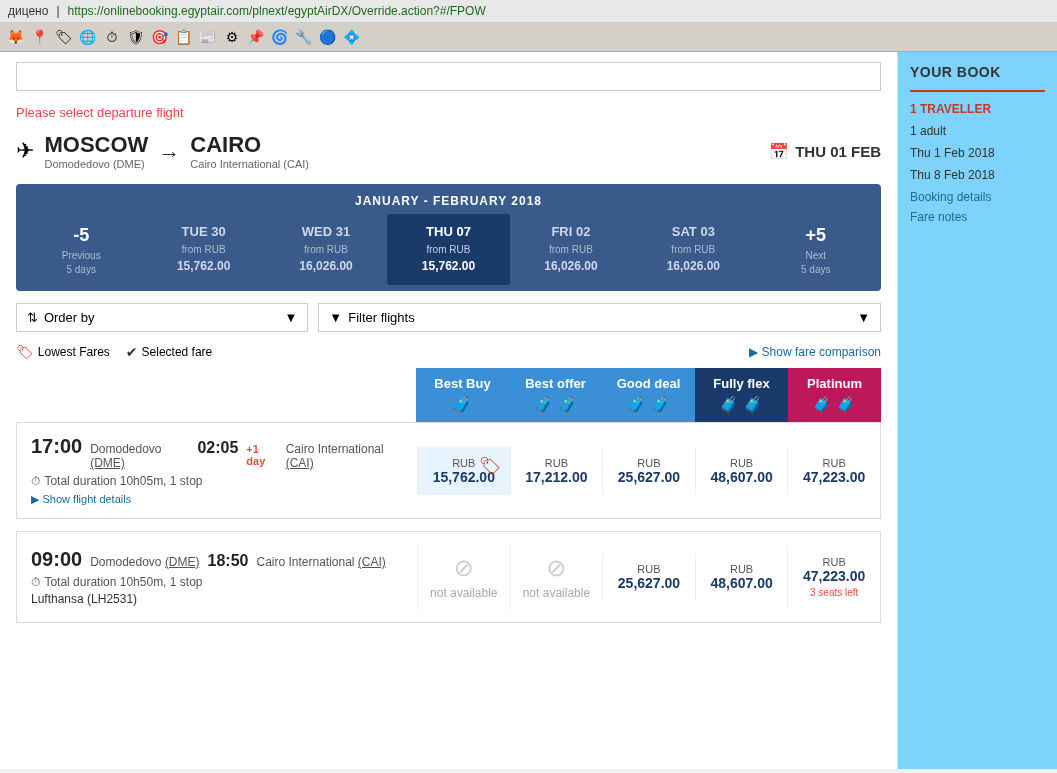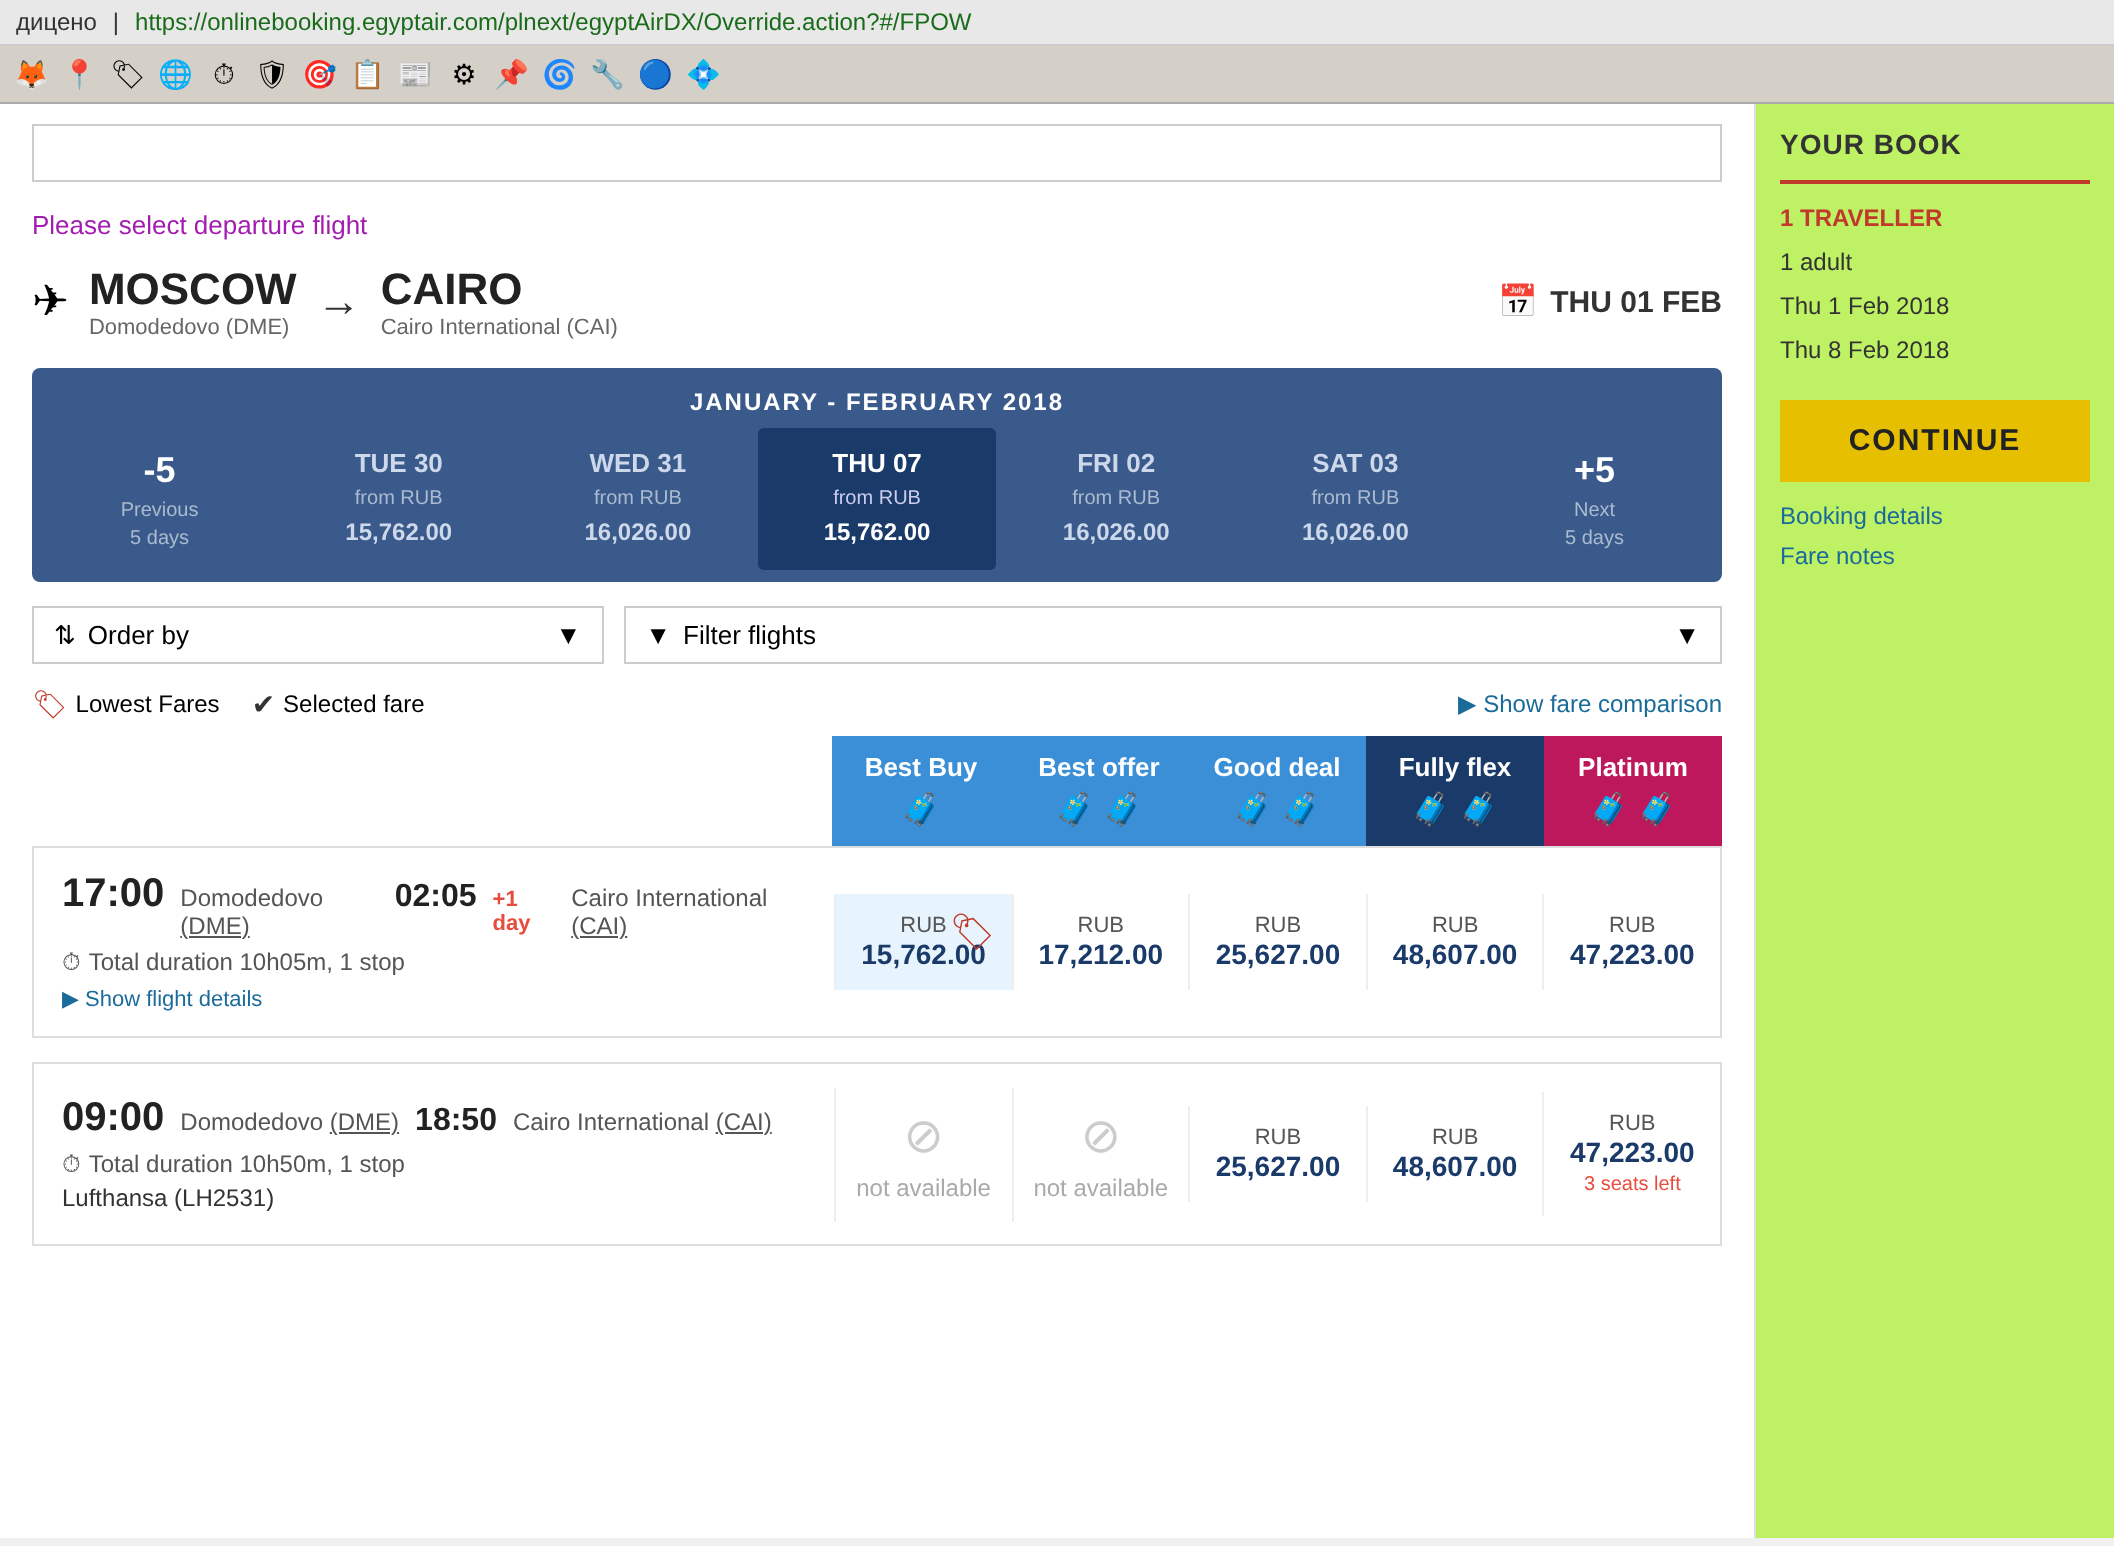"YOUR BOOK" .sidebar { background: #bef264 -> #7dd3fc; width: 180px -> 160px }
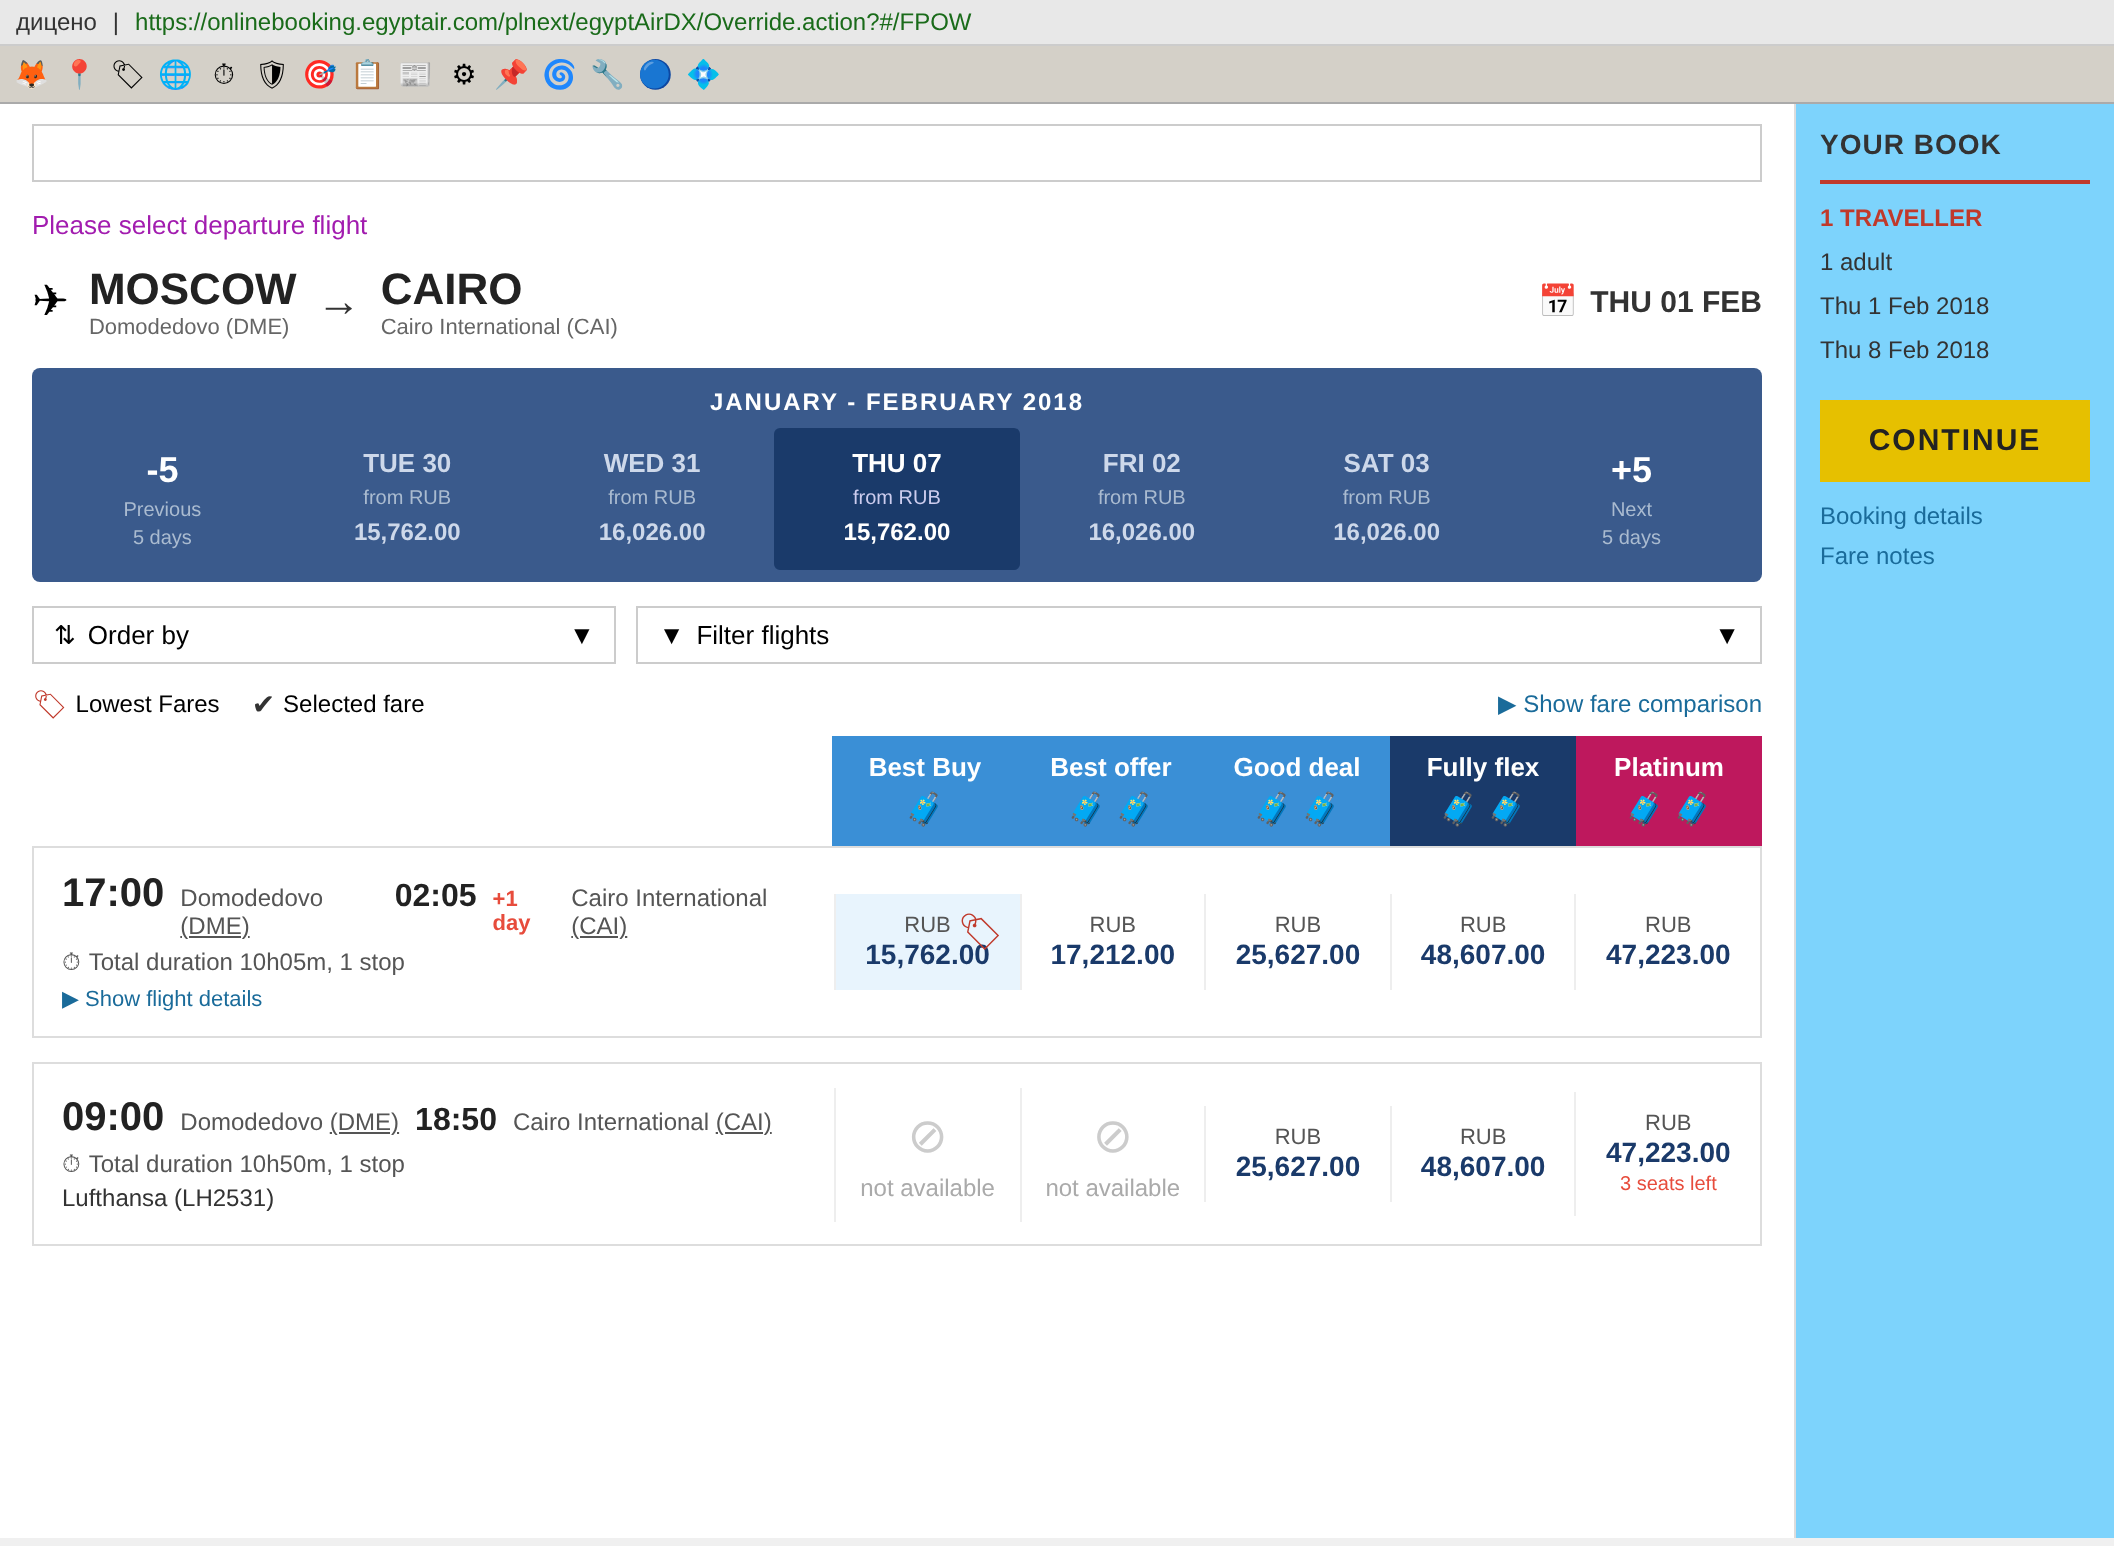"Please select departure flight" .page-subtitle { color: #a21caf -> #ef4444 }
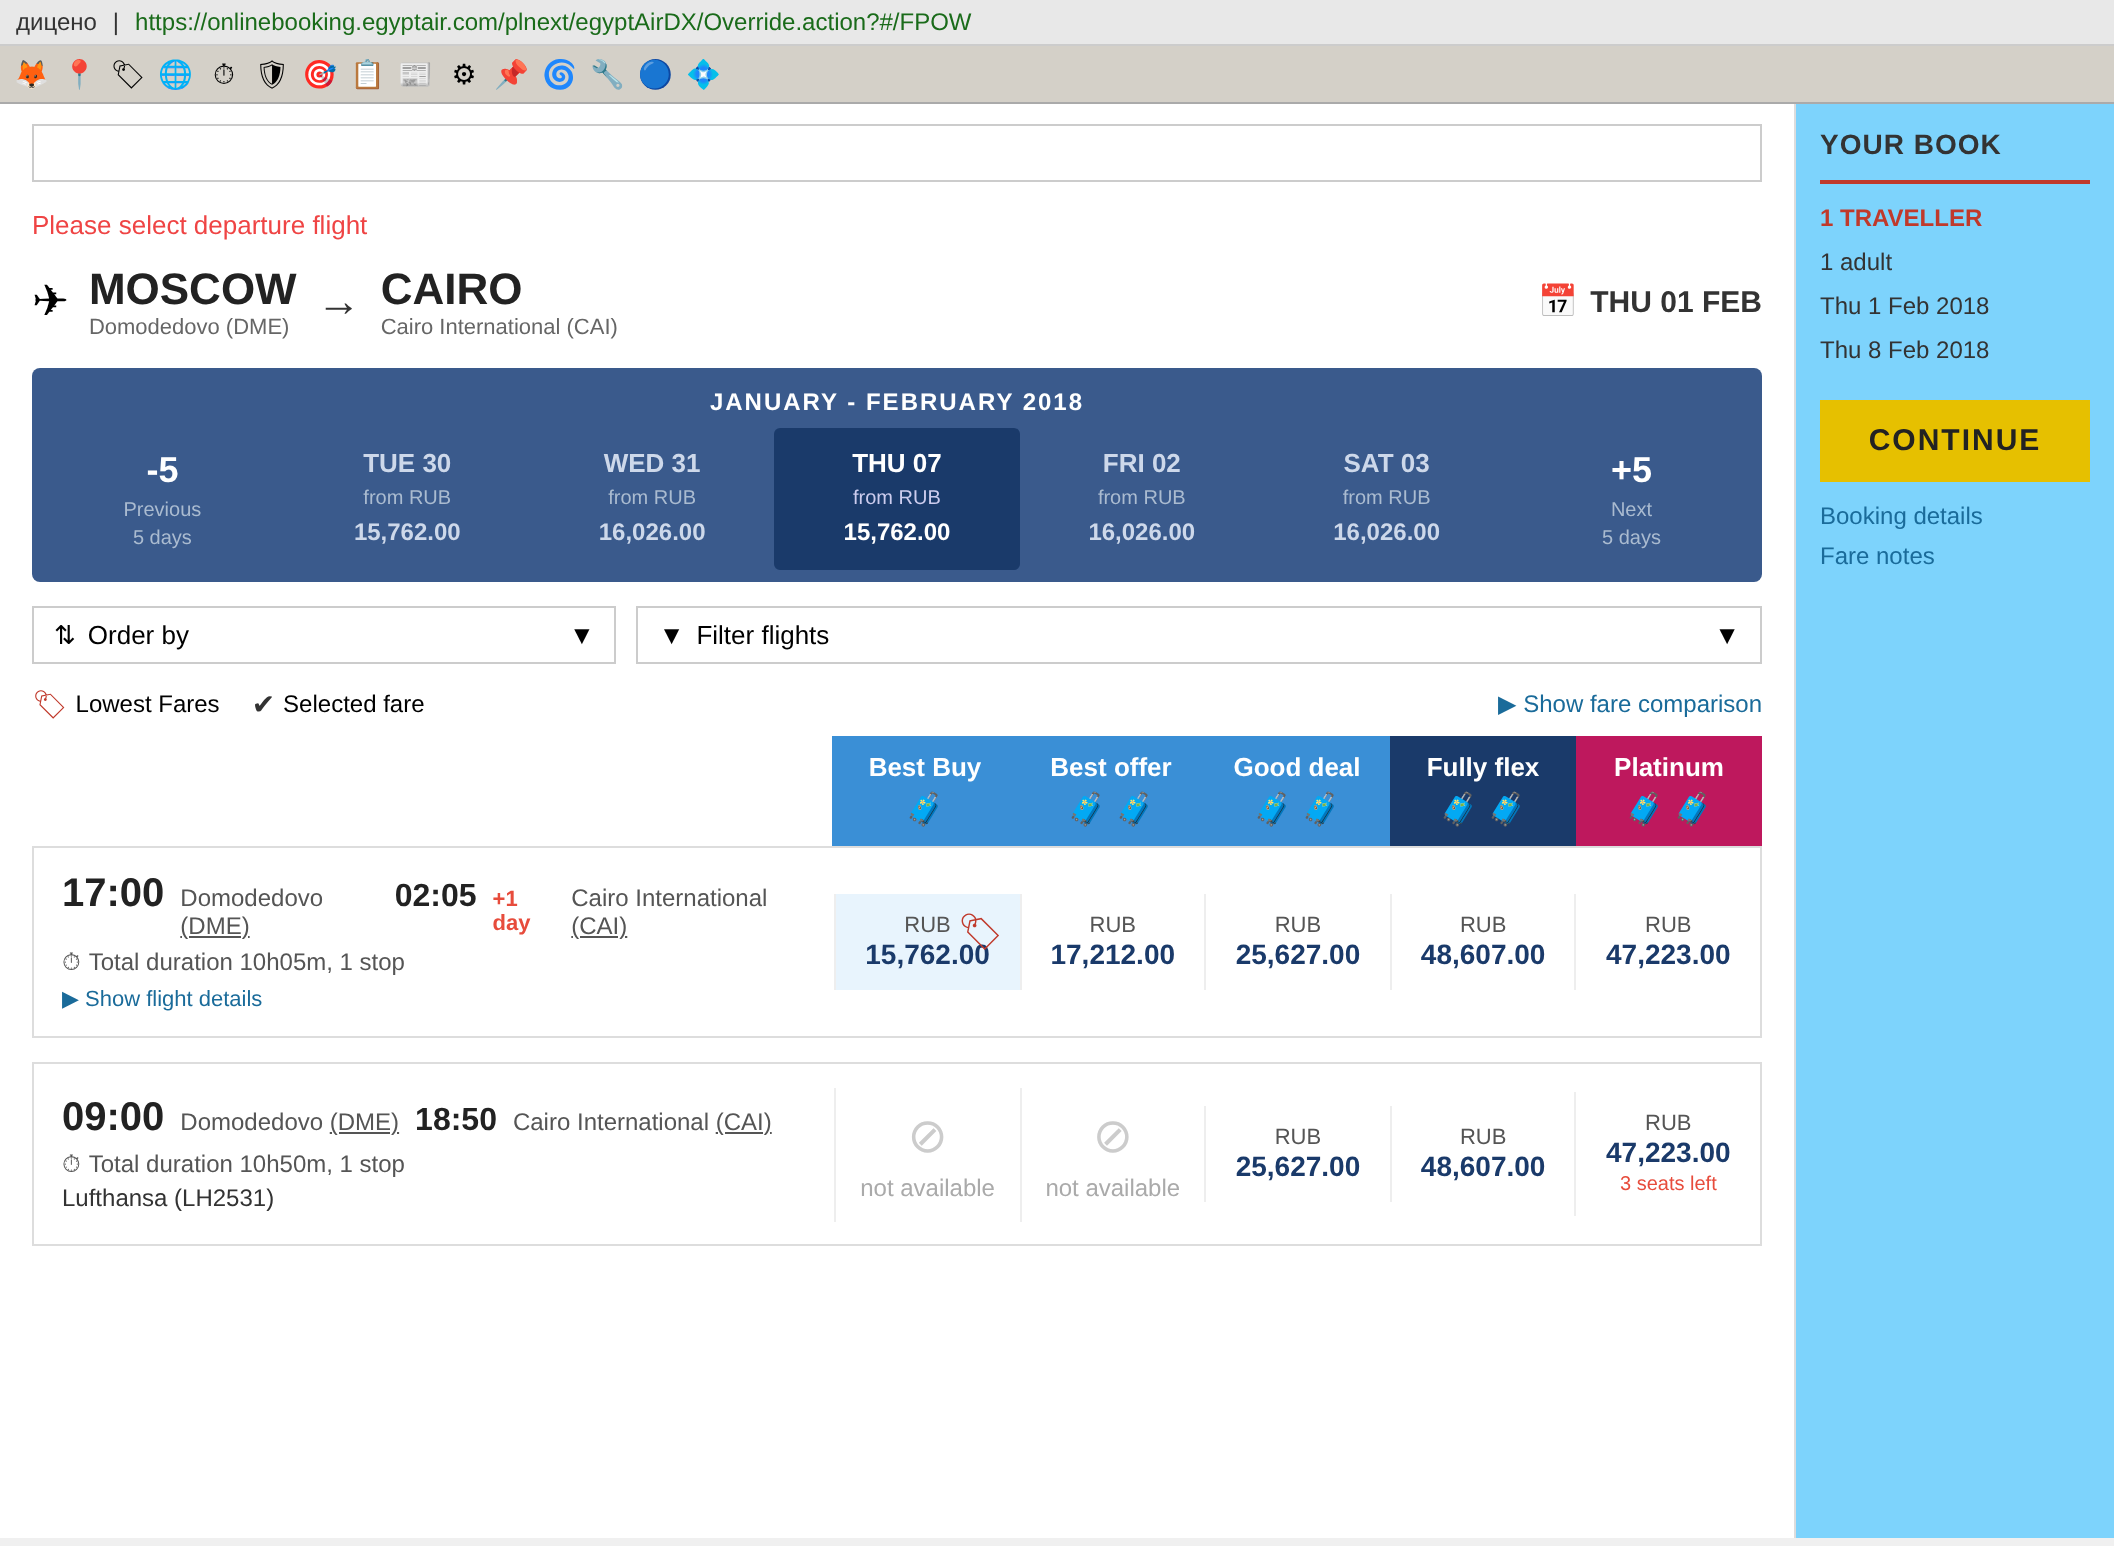"CONTINUE" button.continue-btn { html: <button>CONTINUE</button> -> none }
